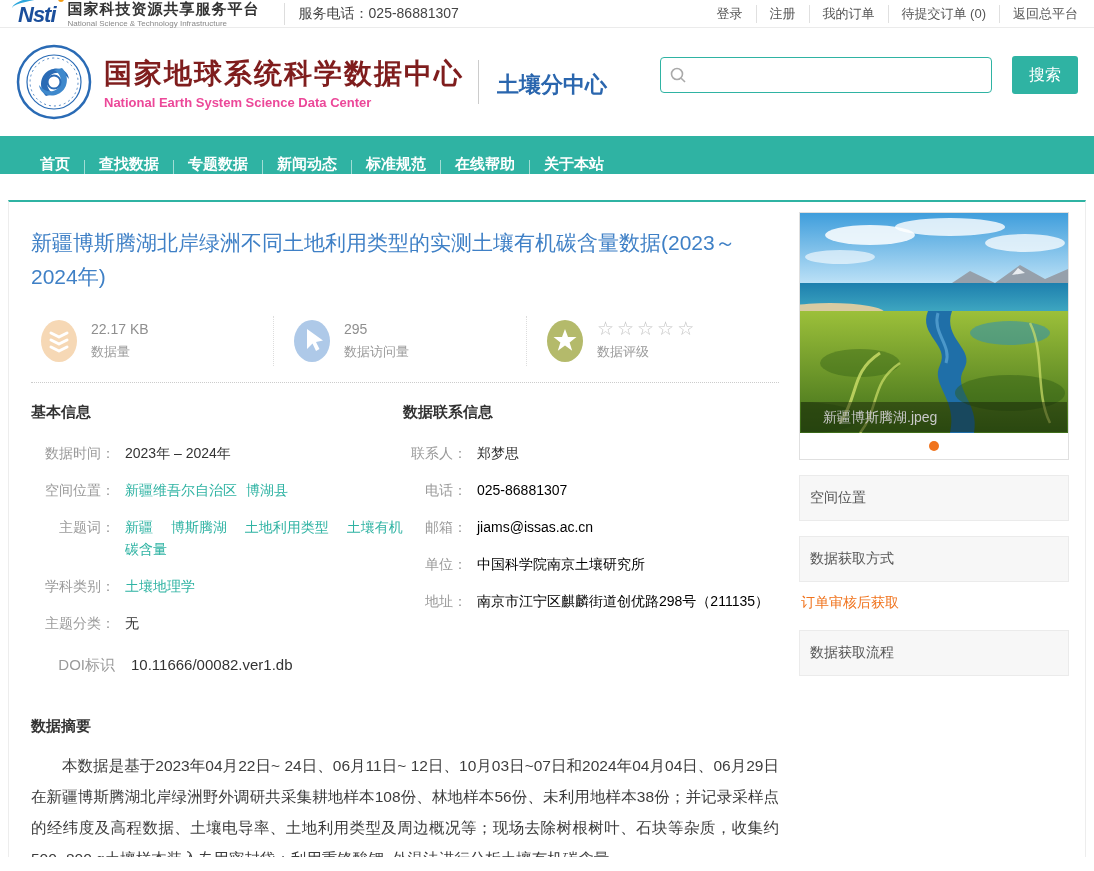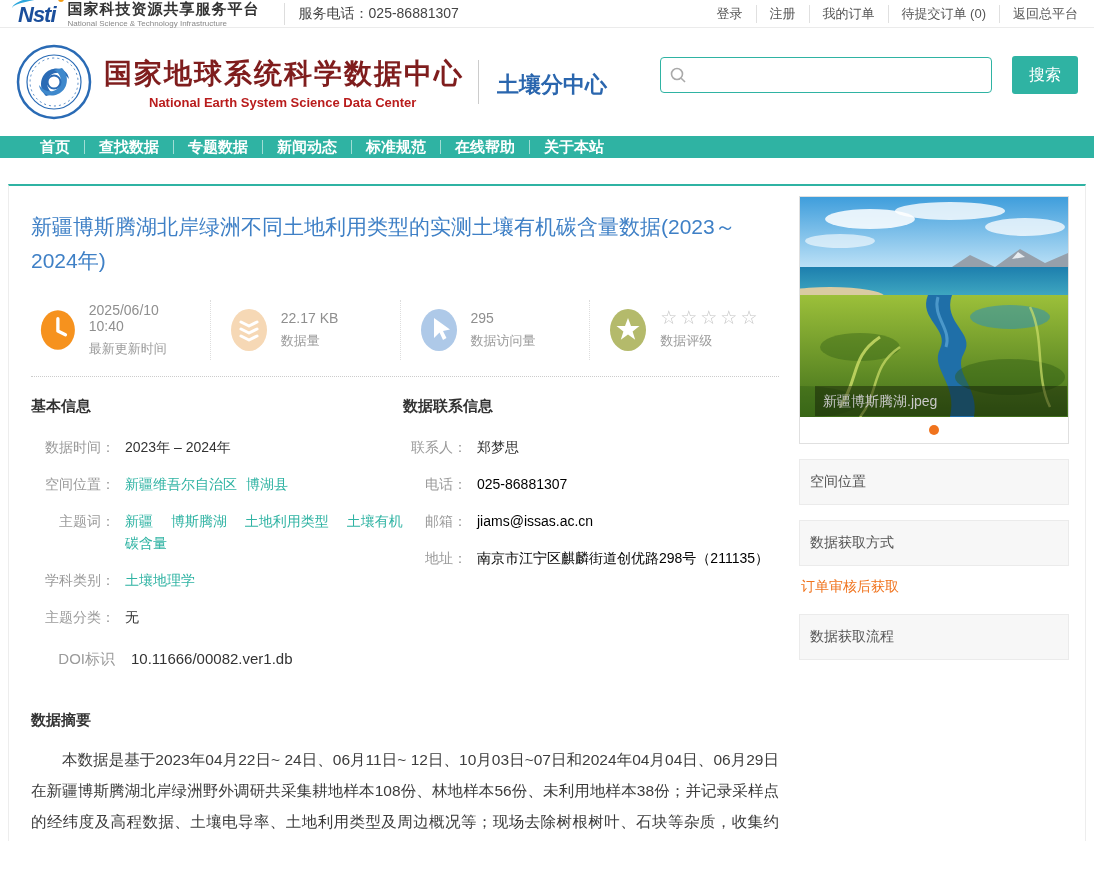"National Earth System Science Data" .site-en { color: #b91c1c -> #ec4899; margin-left: 45px -> none }
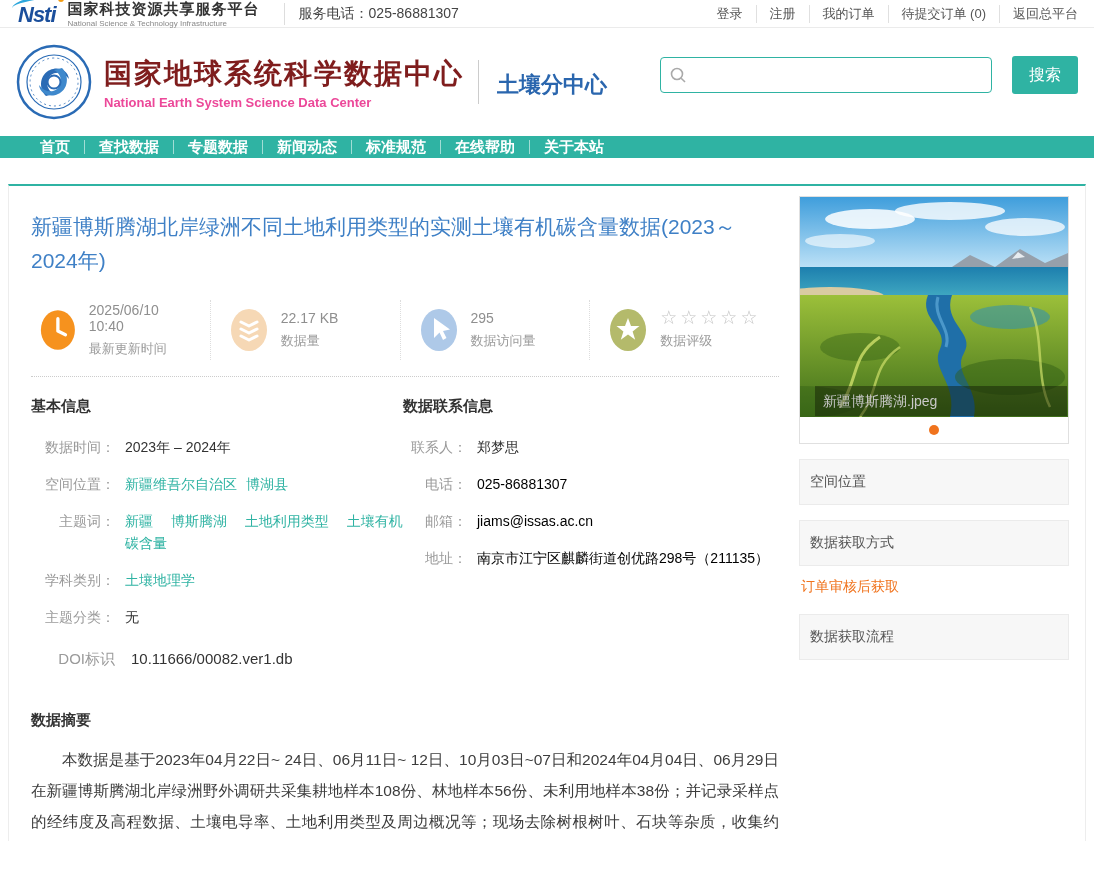"首页" .mainnav { align-items: center -> flex-end; height: 22px -> 38px }
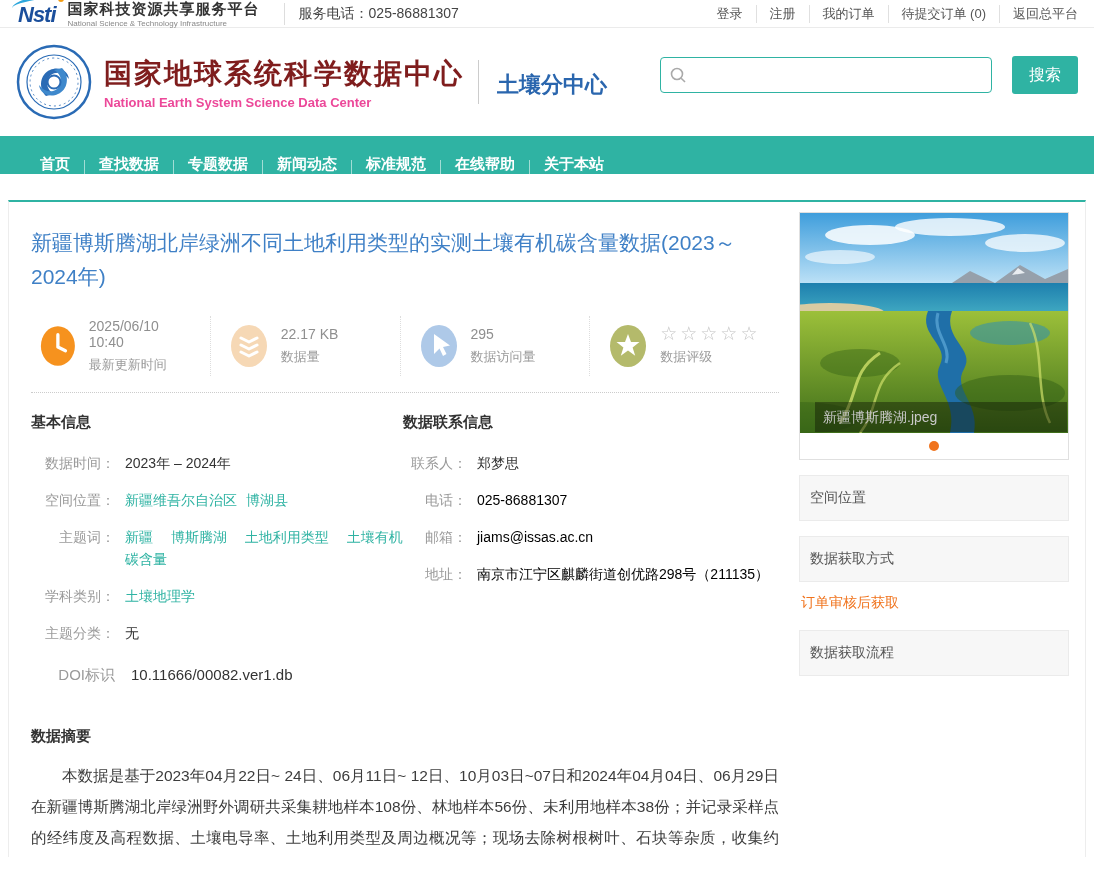"2025/06/10 10:40" div.stat-item { html: <div> <svg> <ellipse></ellipse> <path></path> </svg> <div> <span>2025/06/10 10:40</span> <span>最新更新时间</span> </div> </div> -> none }
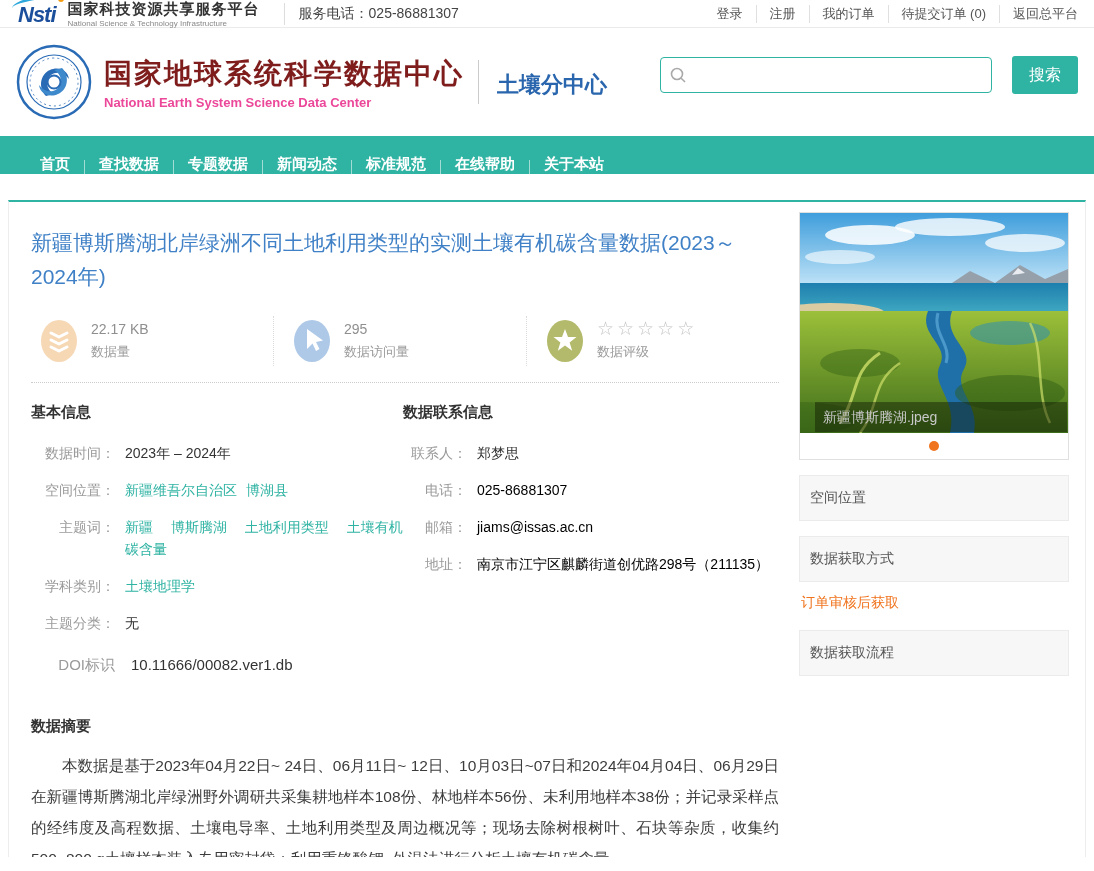"新疆博斯腾湖.jpeg" .carousel-caption { margin-left: 14px -> none; padding-left: 8px -> 22px }
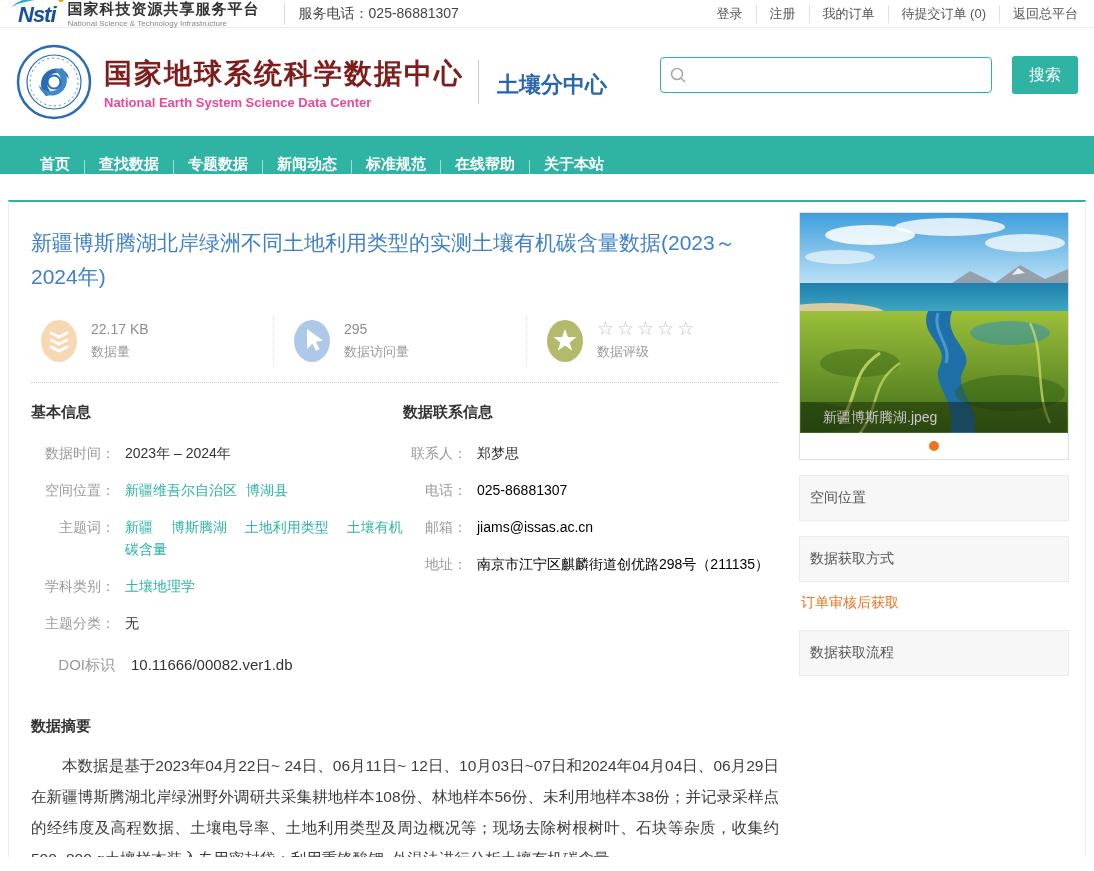"单位：" div.info-row { html: none -> <div> <span>单位：</span> <span>中国科学院南京土壤研究所</span> </div> }
